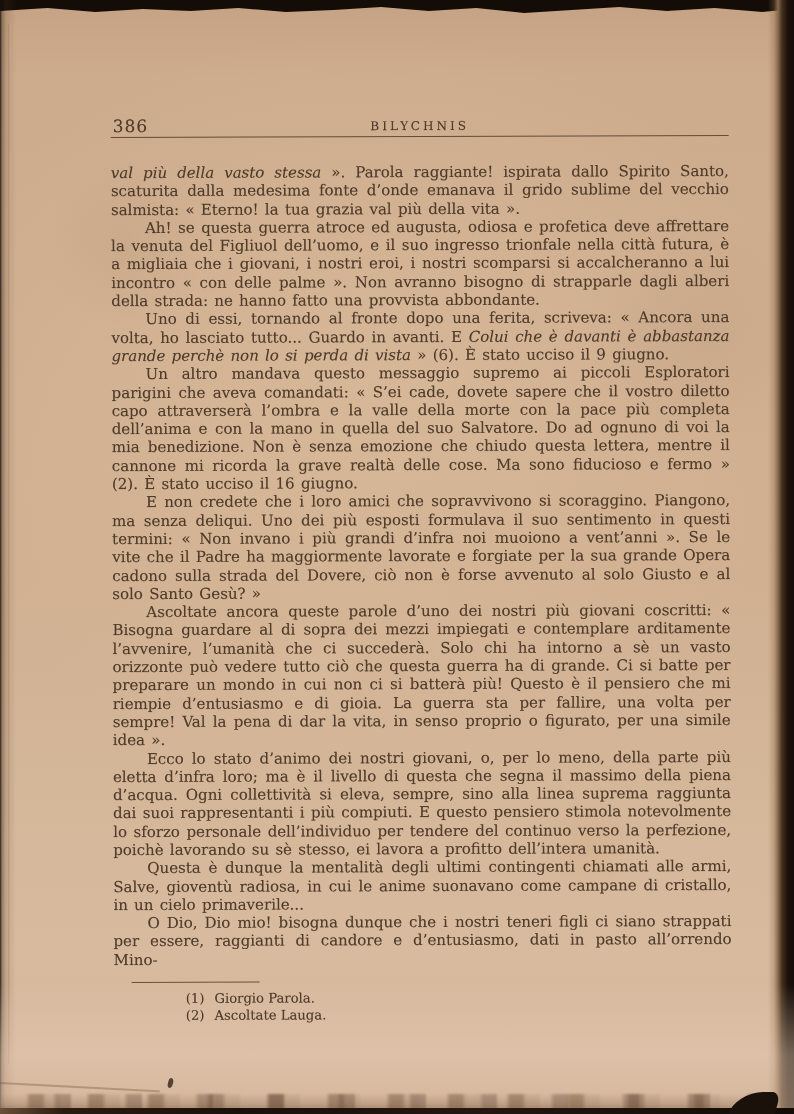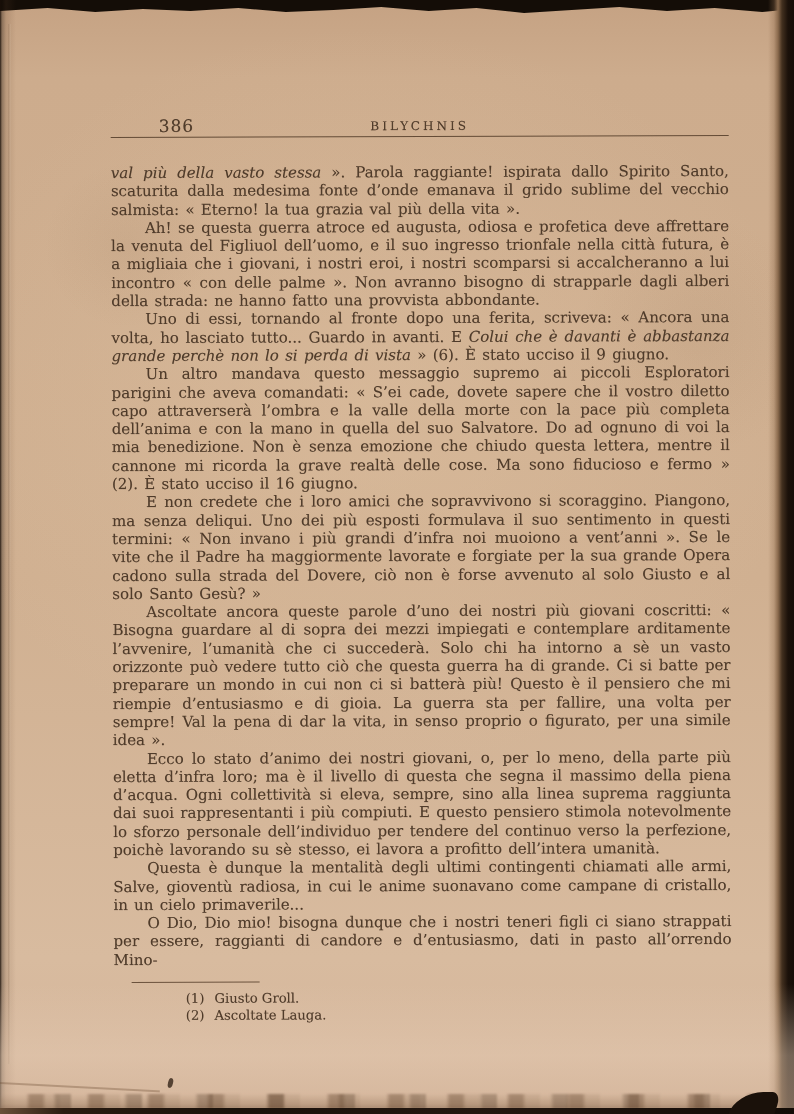"386" .page-number { margin-left: 46px -> none }
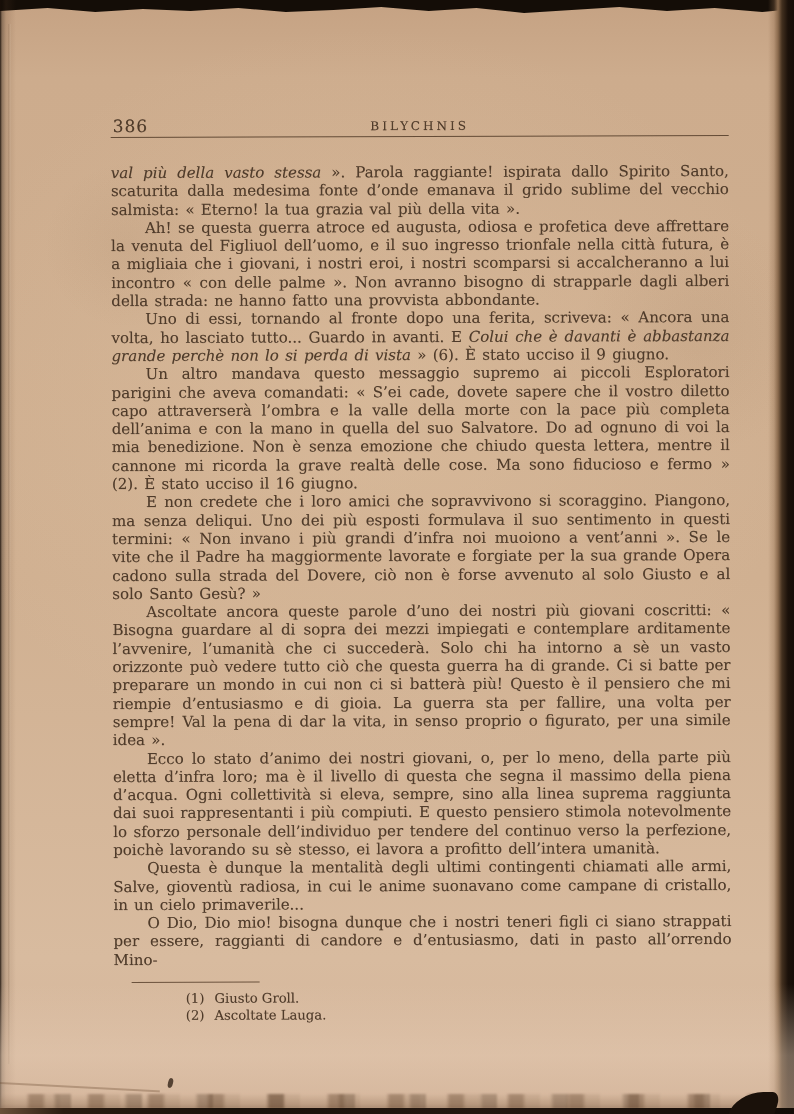"Giusto Groll." span.fn-text { text: Giusto Groll -> Giorgio Parola }
